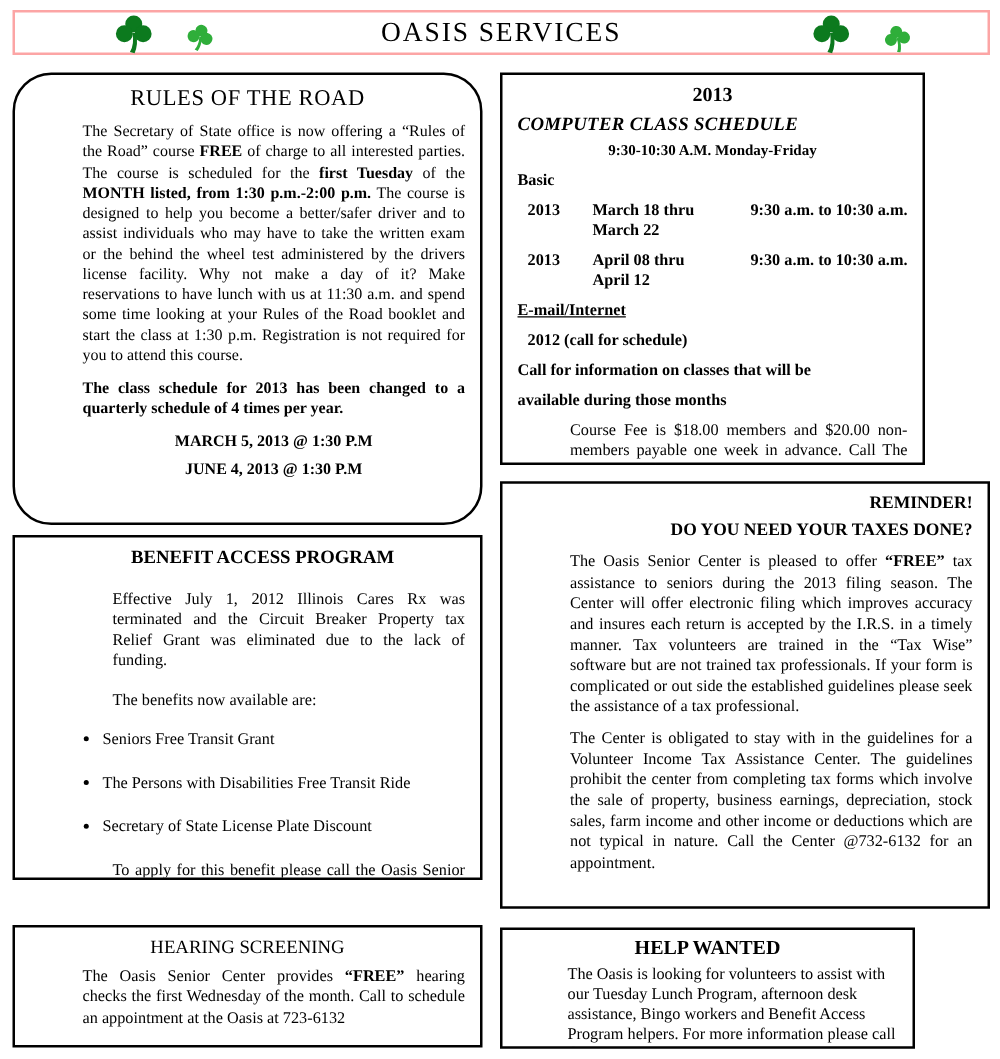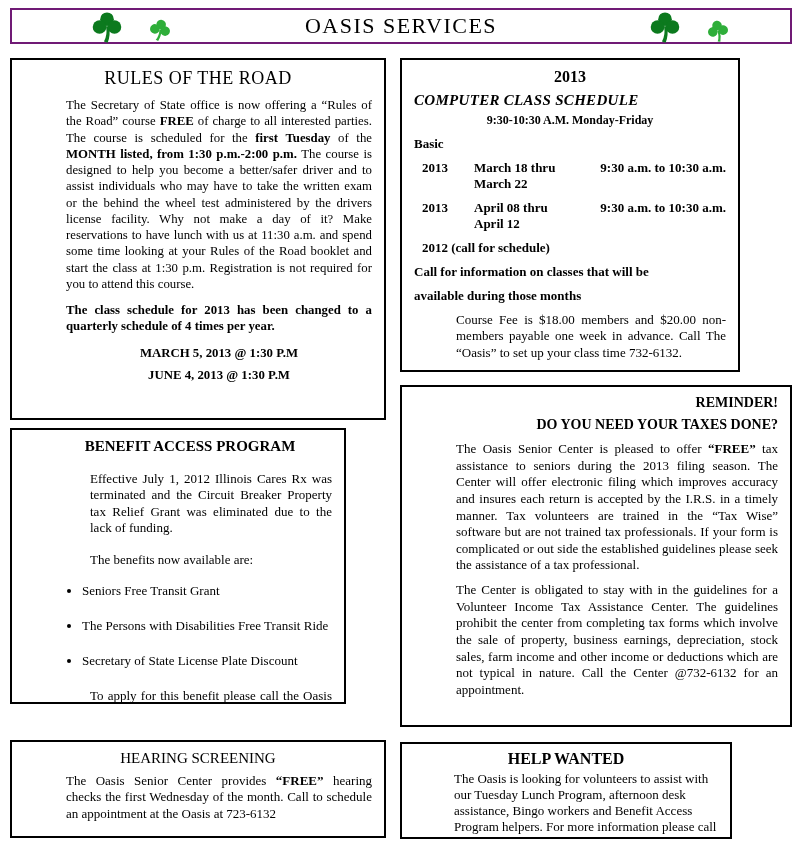"OASIS SERVICES" .header-box { border: 2px solid #701a75 -> 2px solid #fca5a5 }
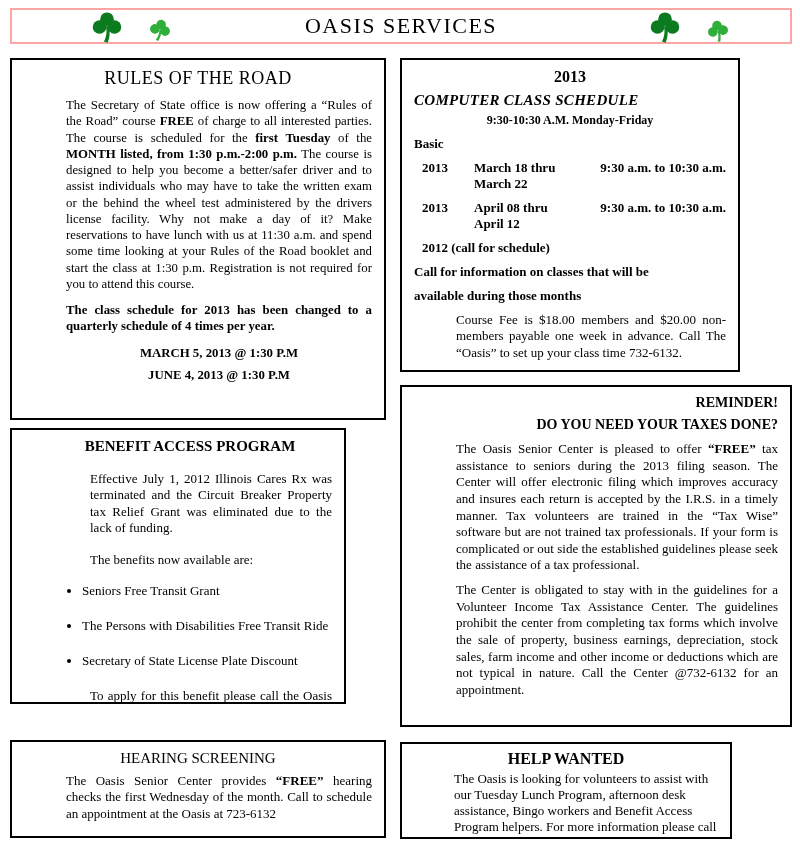"RULES OF THE ROAD" .rules-box { border-radius: none -> 31px }
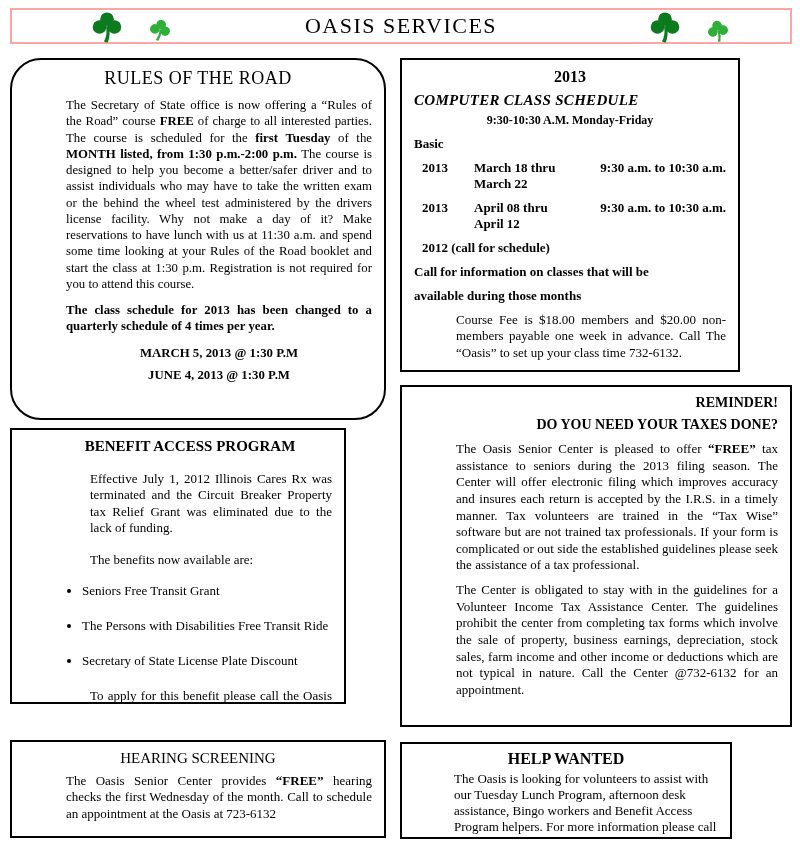"E-mail/Internet" div.comp-line { html: none -> <div>E-mail/Internet</div> }
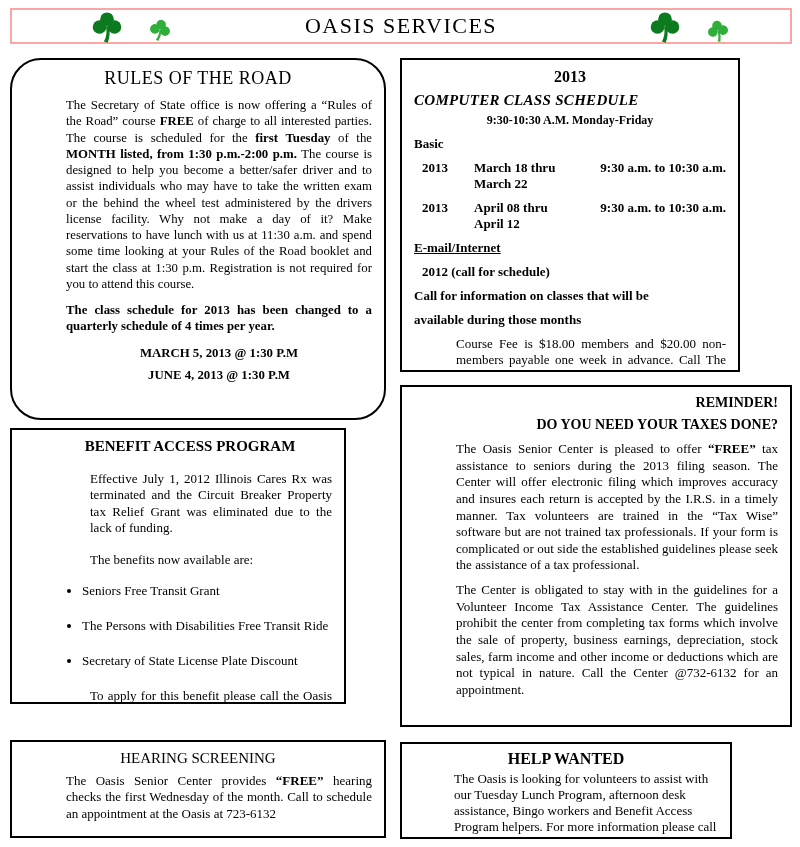"BENEFIT ACCESS PROGRAM" .benefit-box { width: 336px -> 376px }
